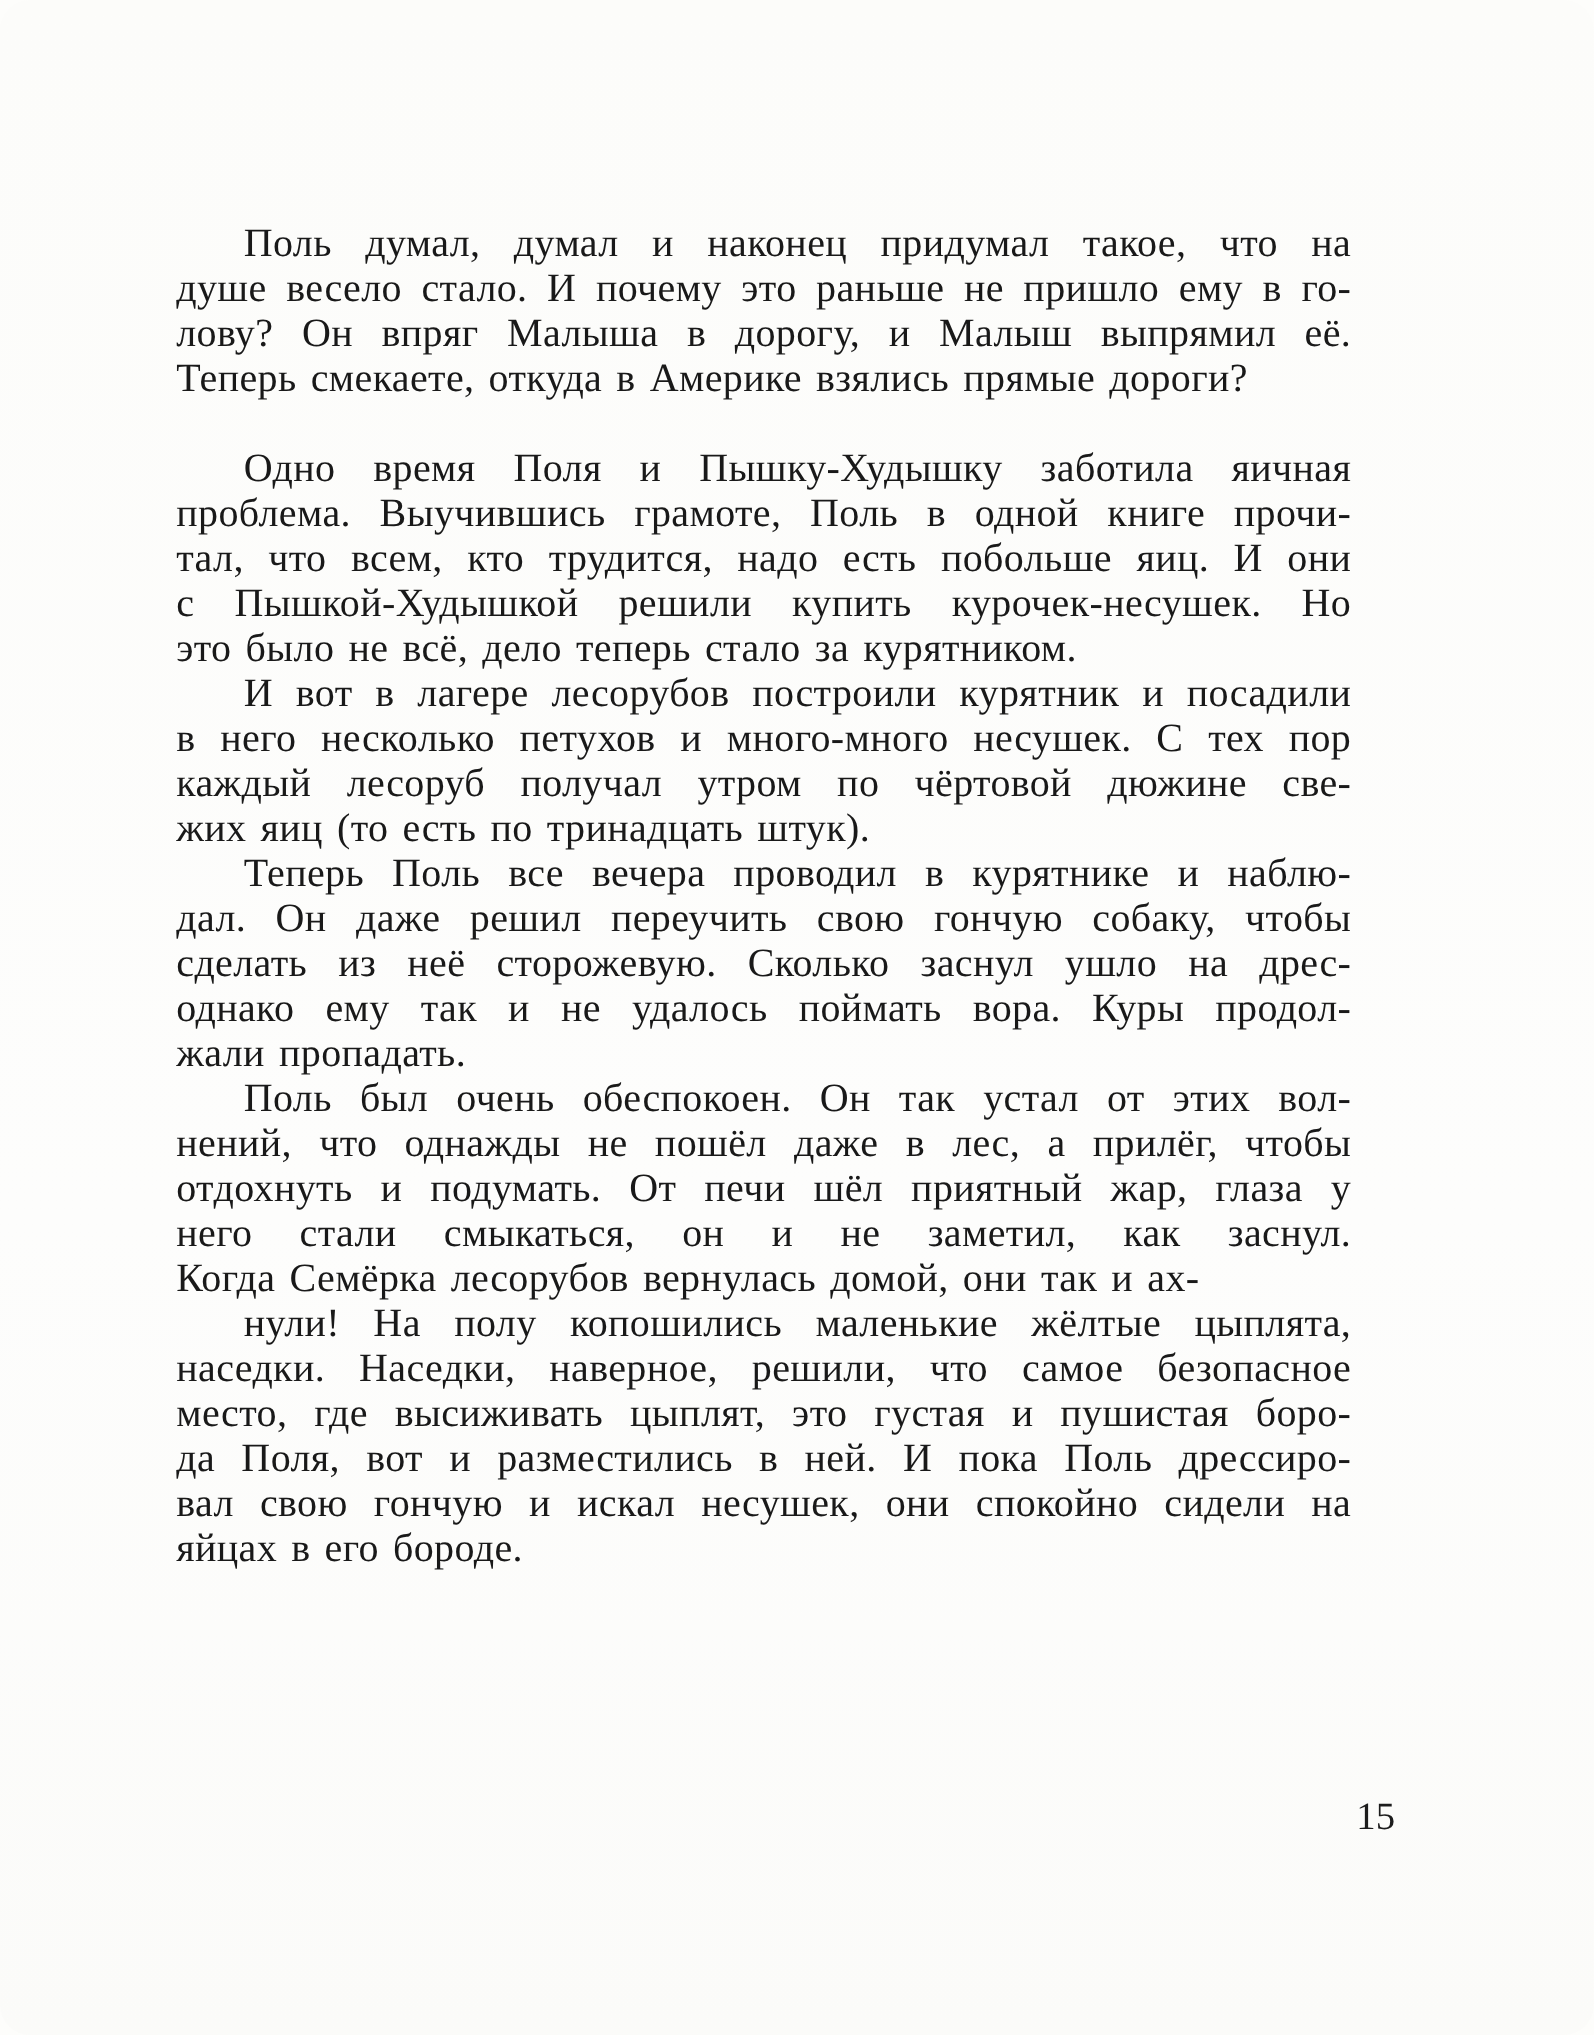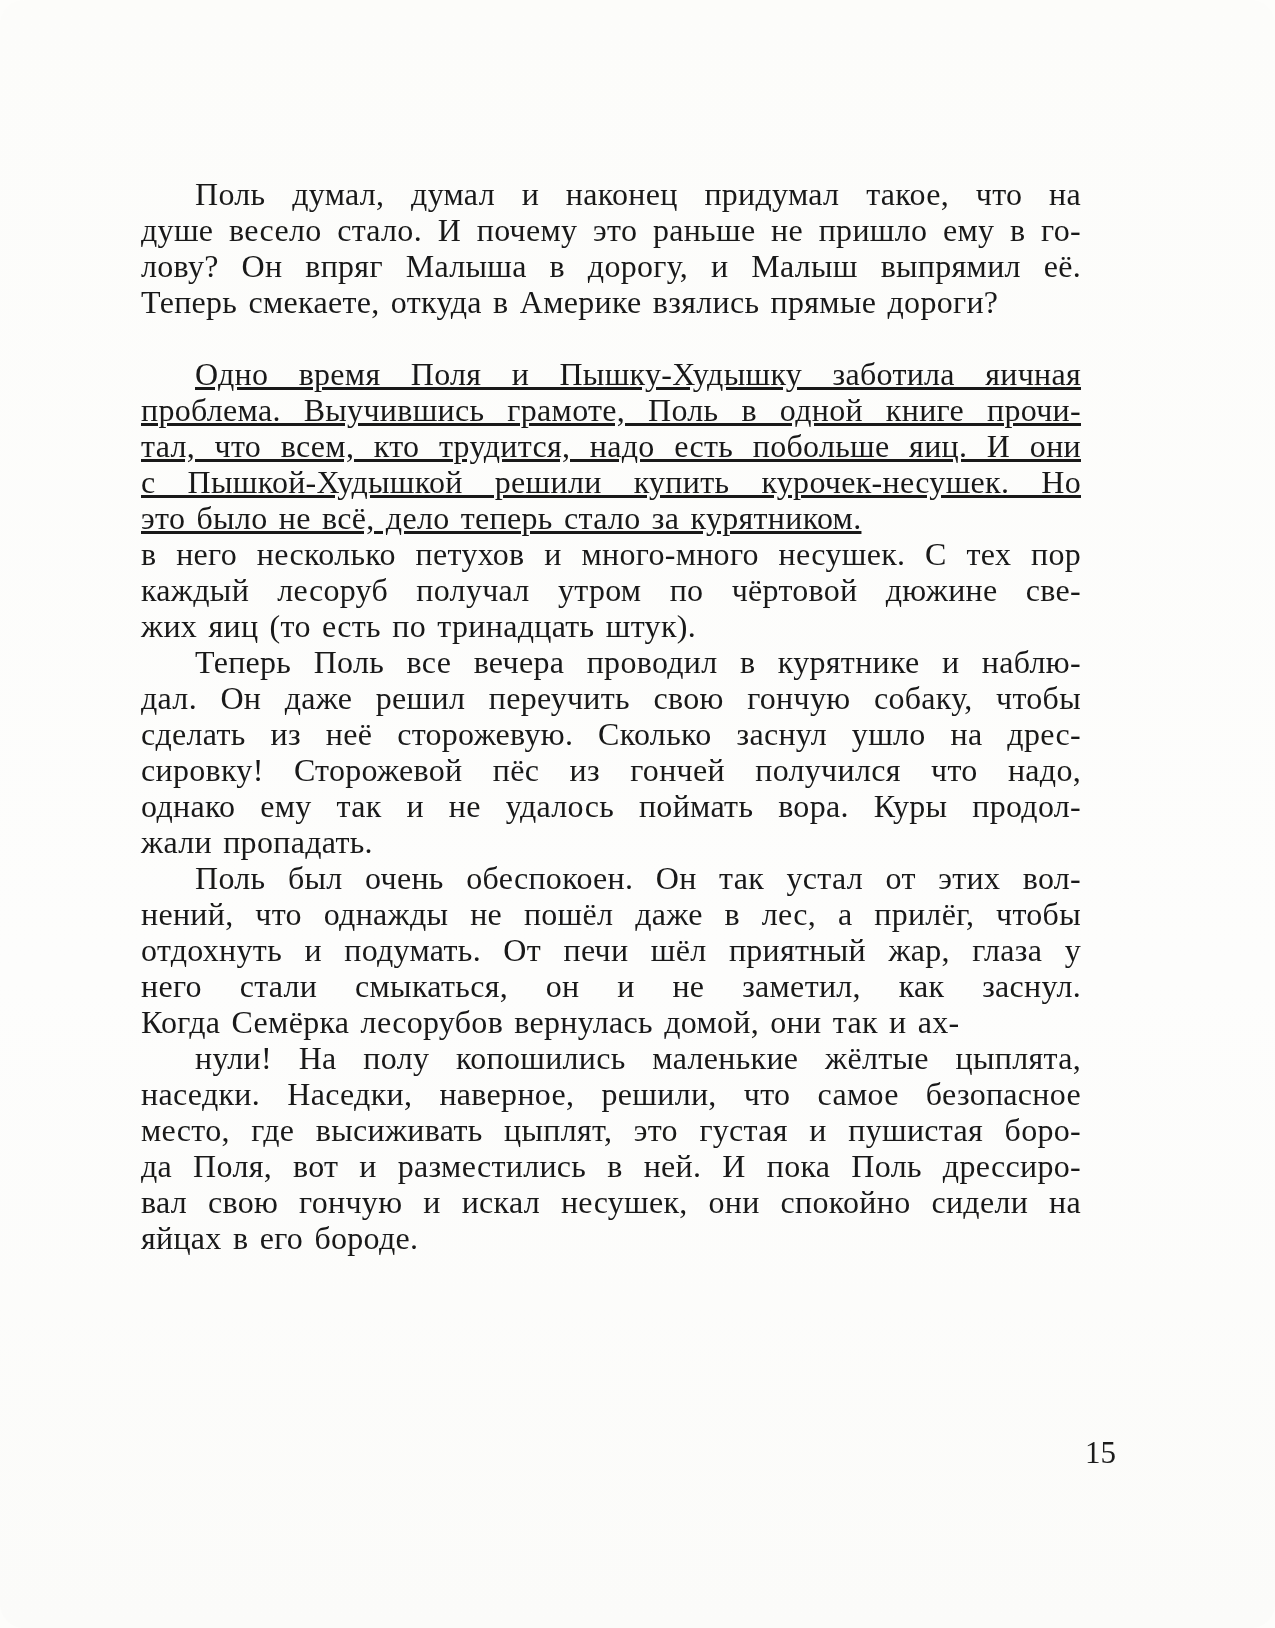"Одно время Поля и Пышку-Худышку" .paragraph.section-break { text-decoration: underline -> none }
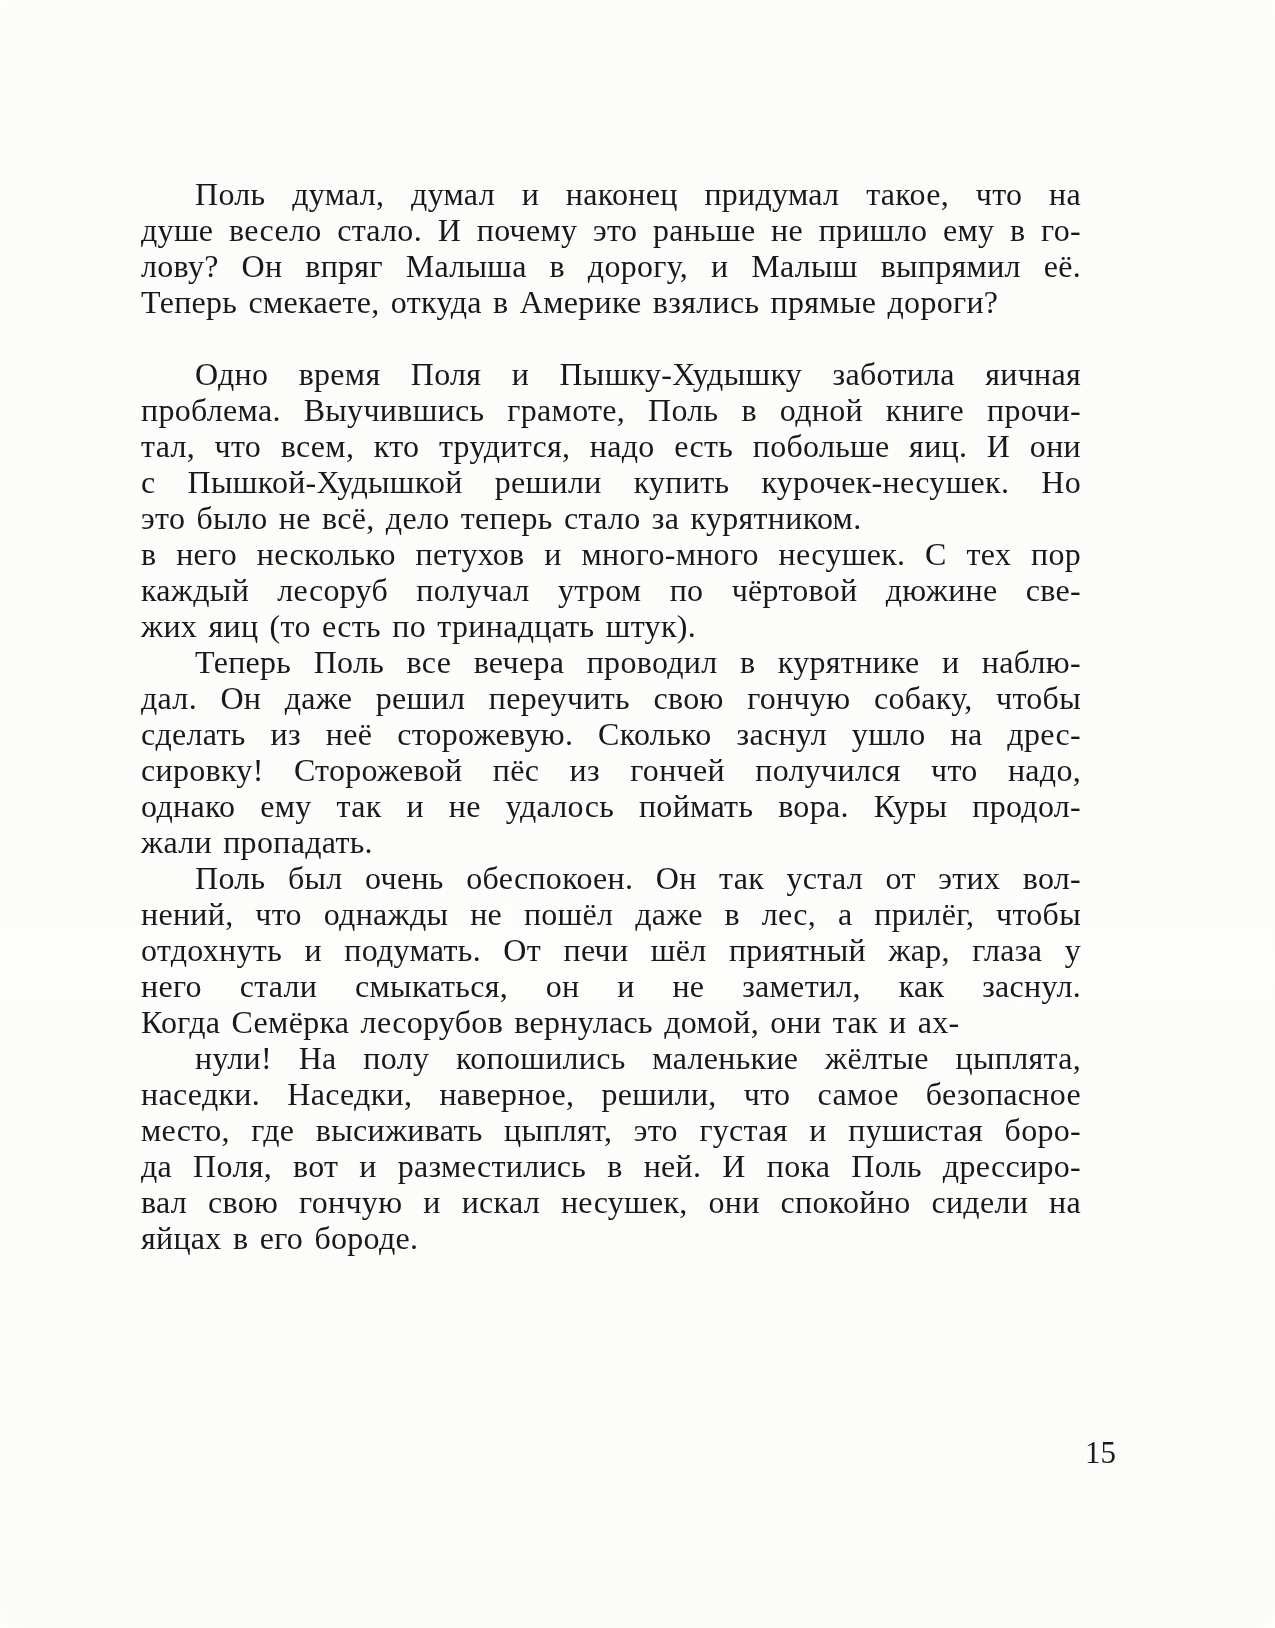"И вот в лагере лесорубов" div.line { html: none -> <div>И вот в лагере лесорубов построили курятник и посадили</div> }
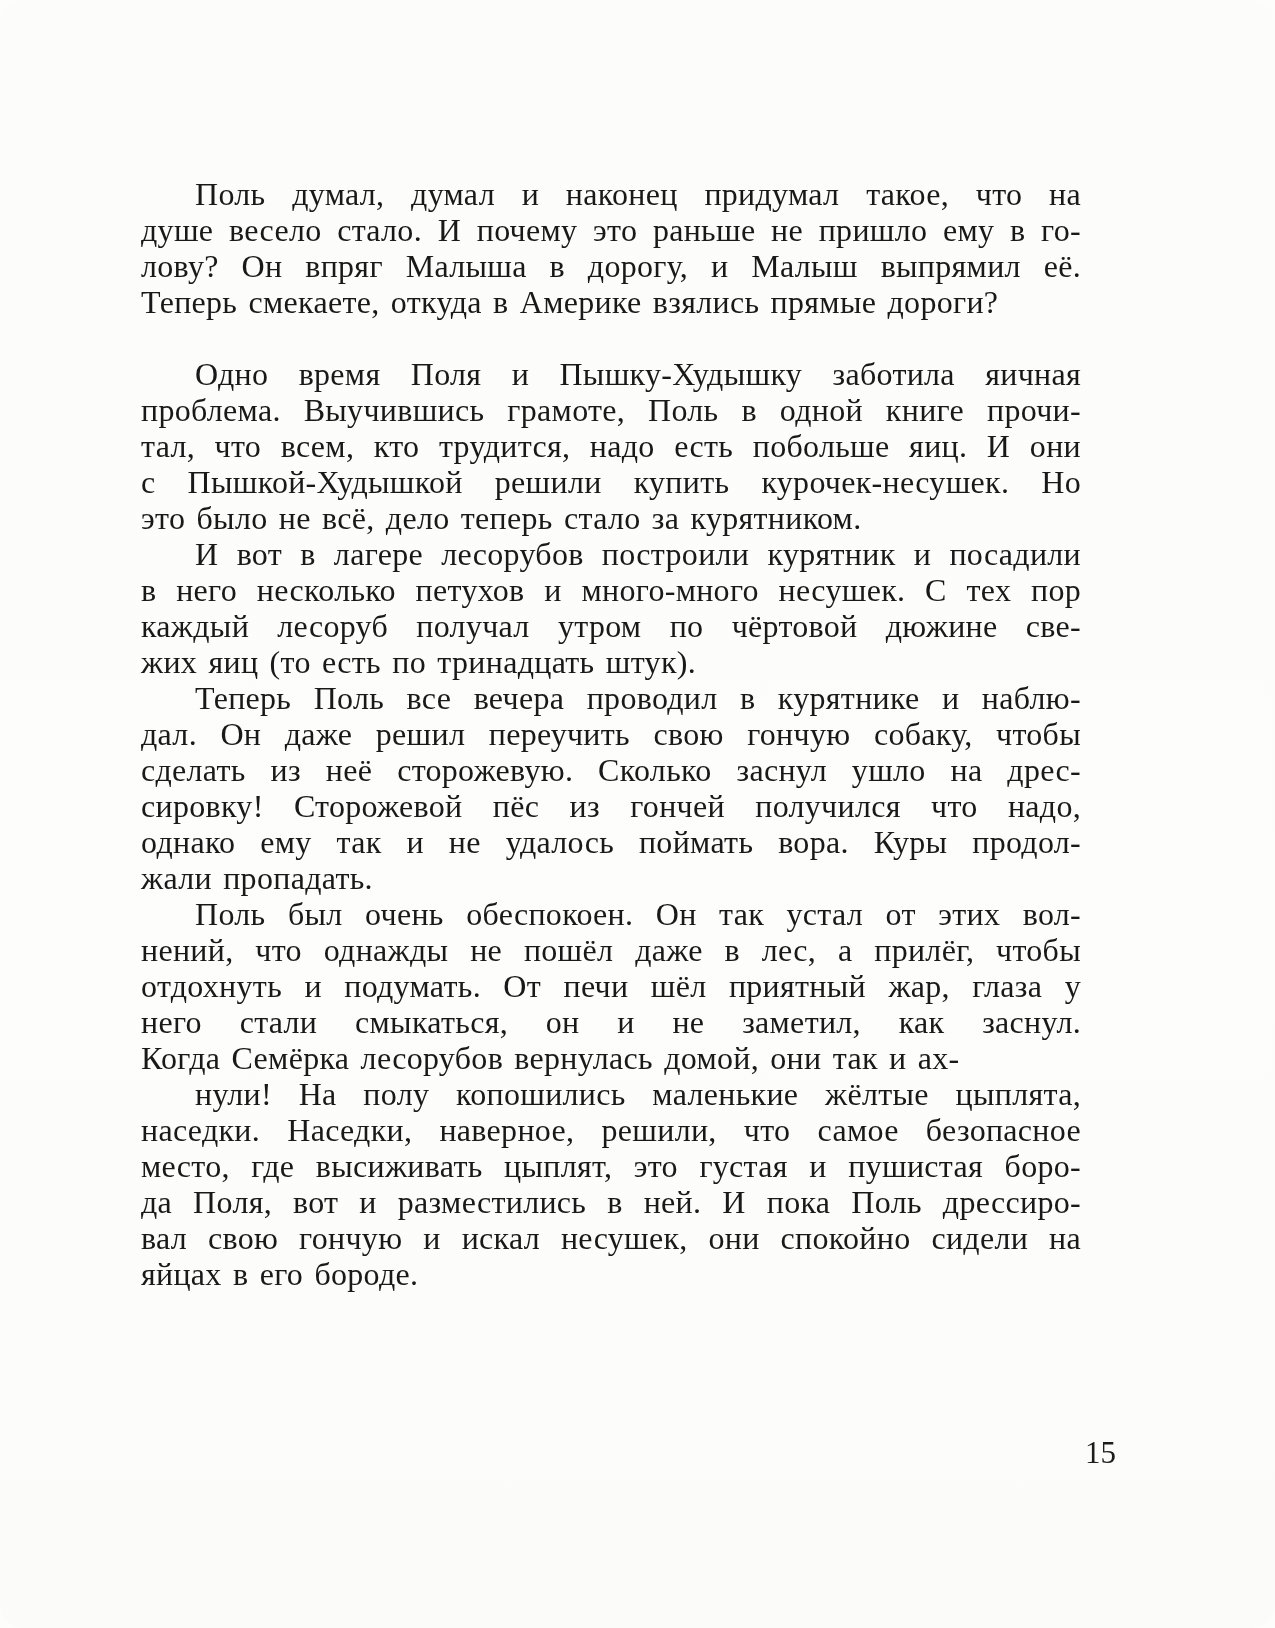"сировку! Сторожевой пёс из гончей" div.line { html: <div>сировку! Сторожевой пёс из гончей получился что надо,</div> -> none }
